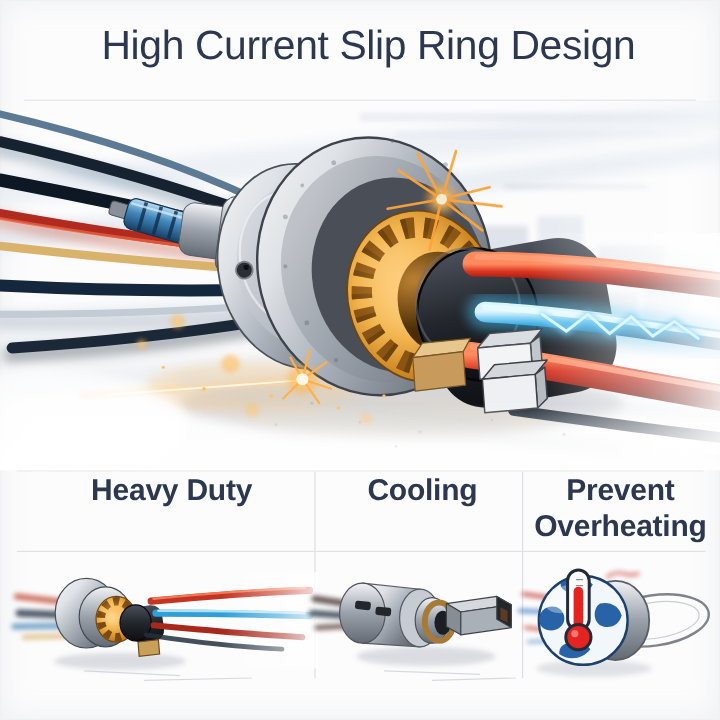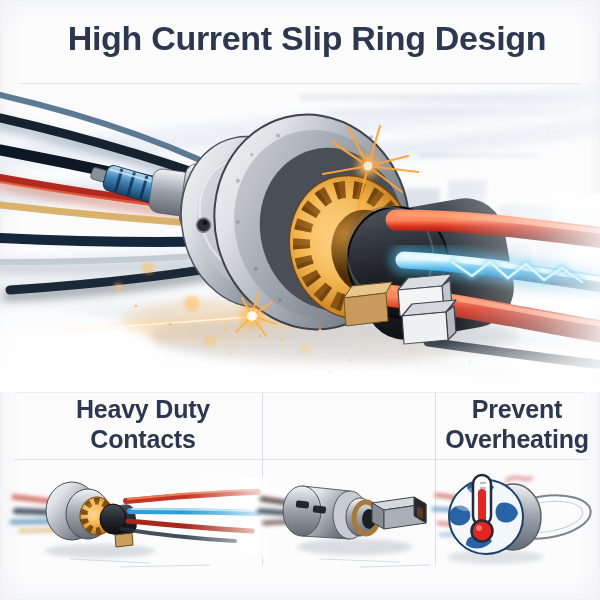"High Current Slip Ring Design" .page-title { font-weight: bold -> normal }
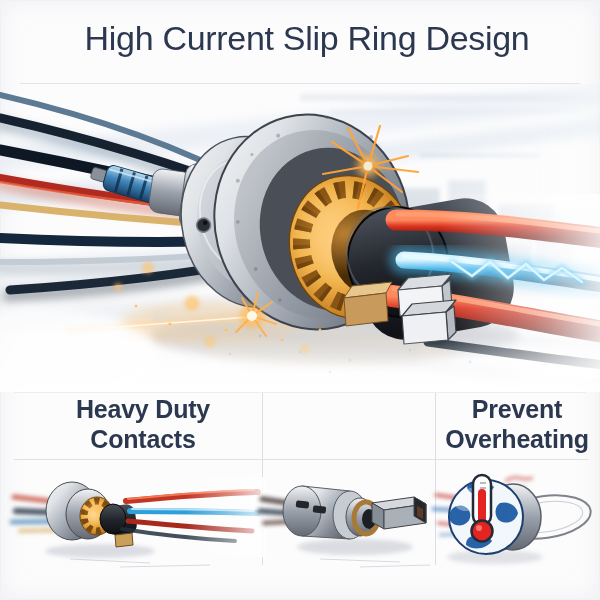"Cooling" span { html: none -> <span>Cooling</span> }
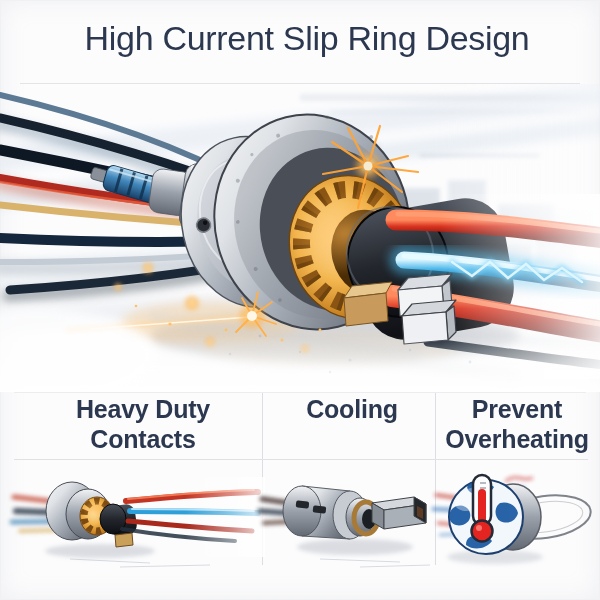"Contacts" span { html: <span>Contacts</span> -> none }
